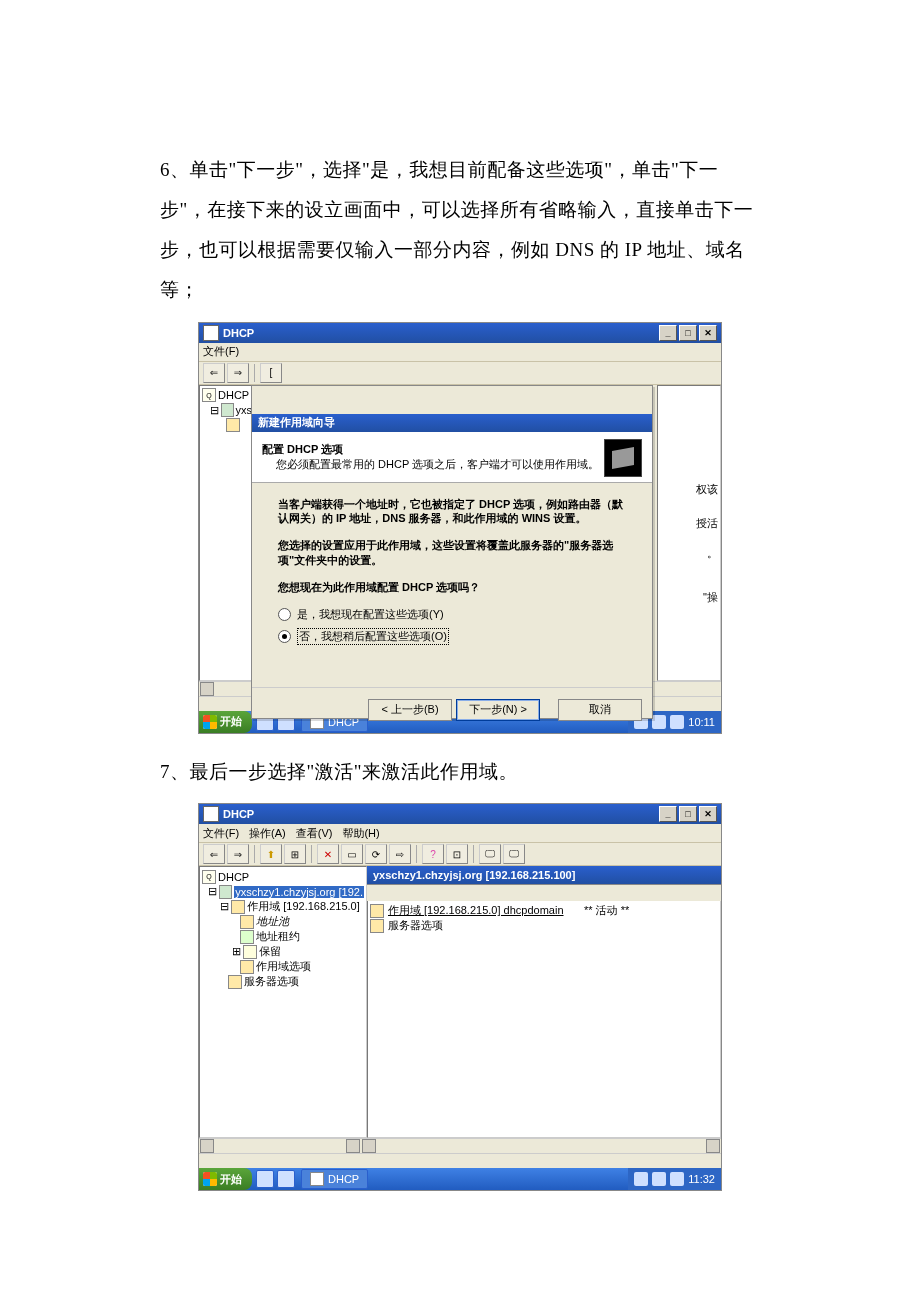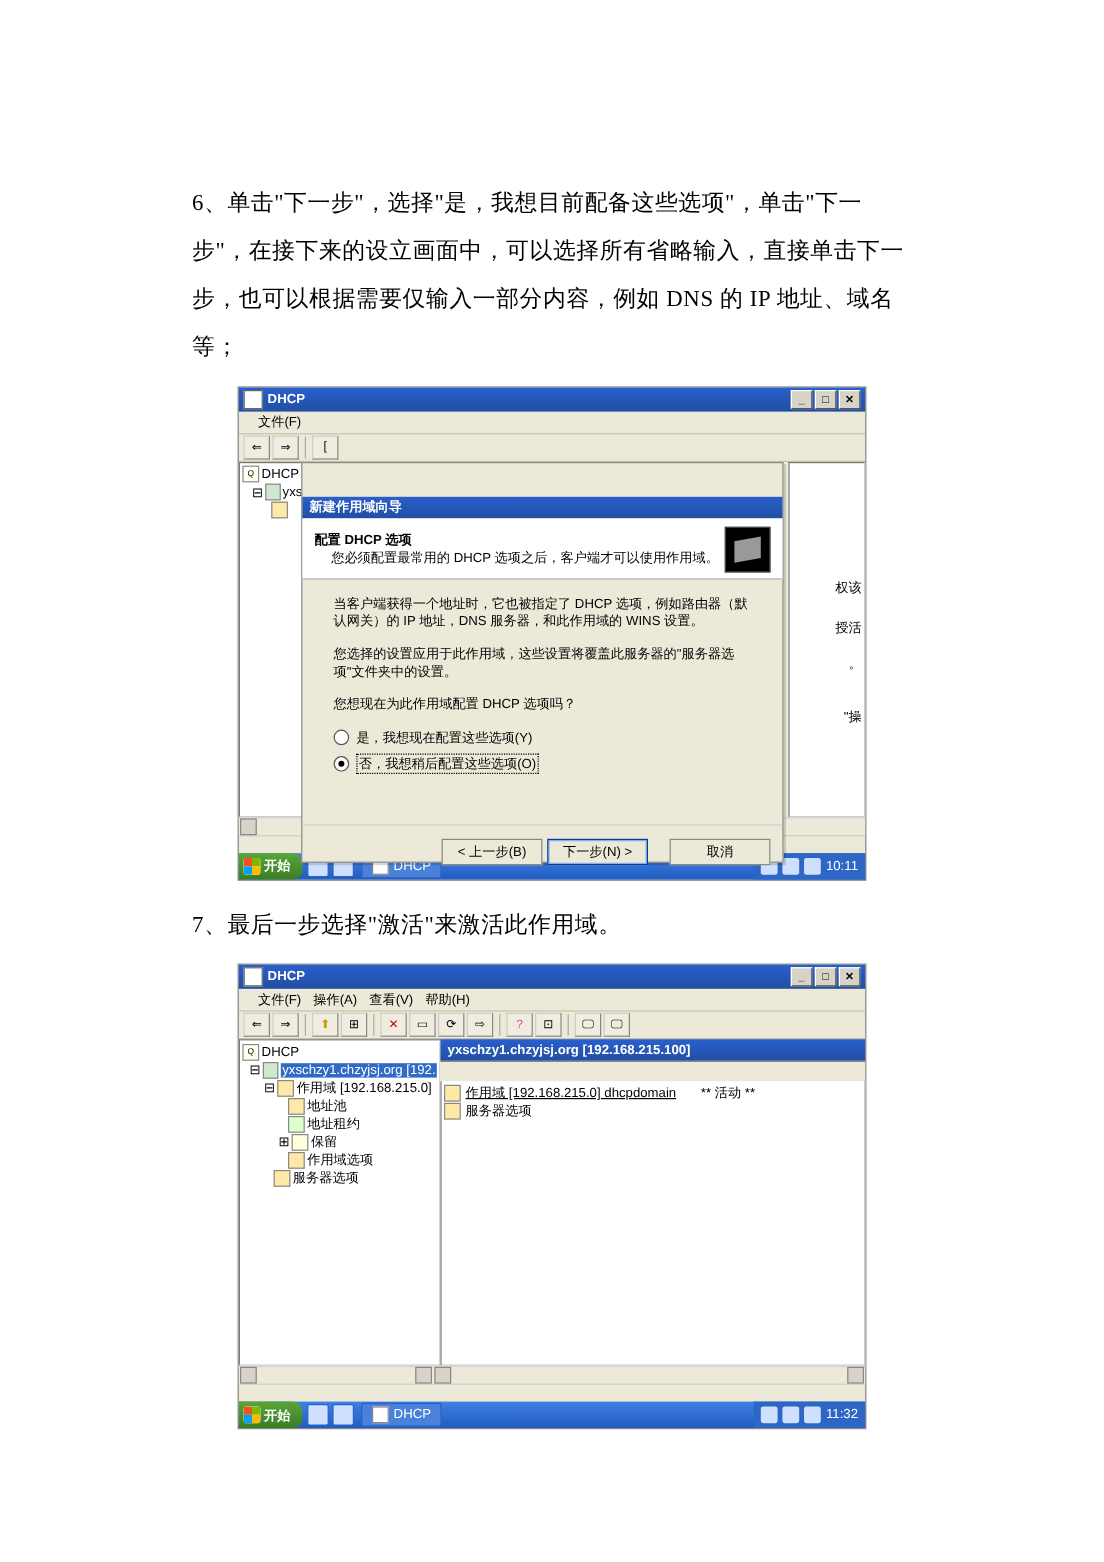"文件(F)" .menubar { padding: 0 16px -> 0 4px }
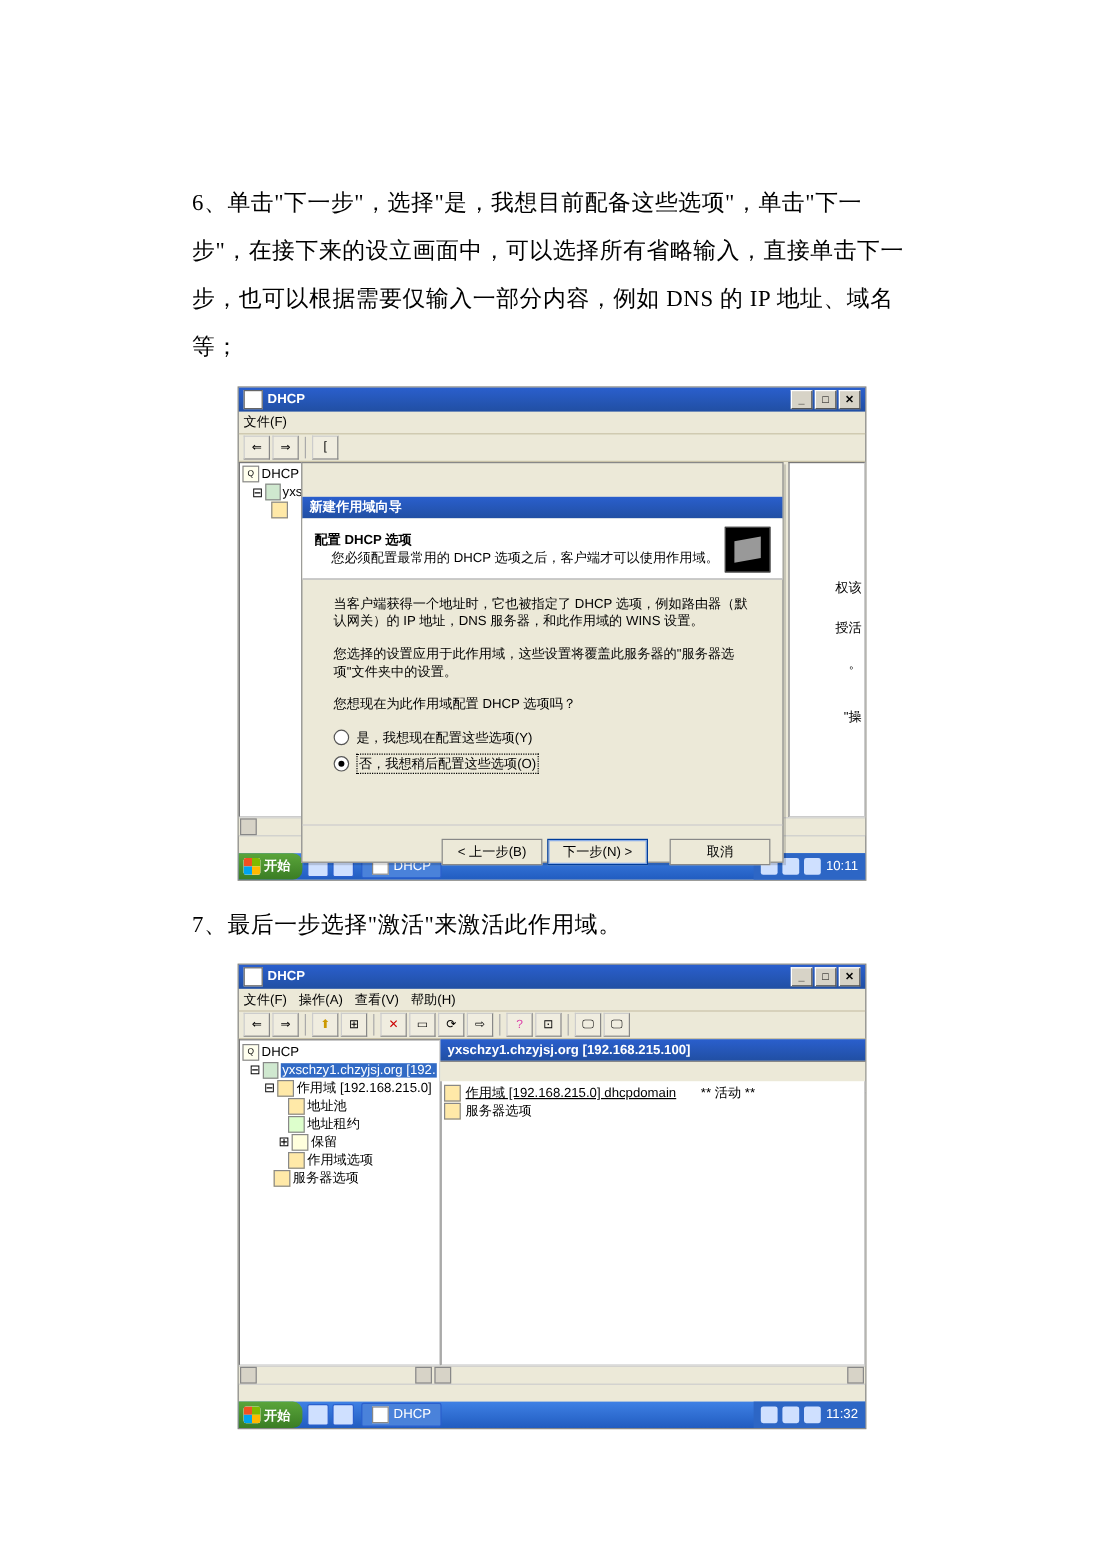"当客户端获得一个地址时，它也被指定了 DHCP 选项，例如路由器（默认网关）的" .wiz-body p { font-weight: none -> bold }
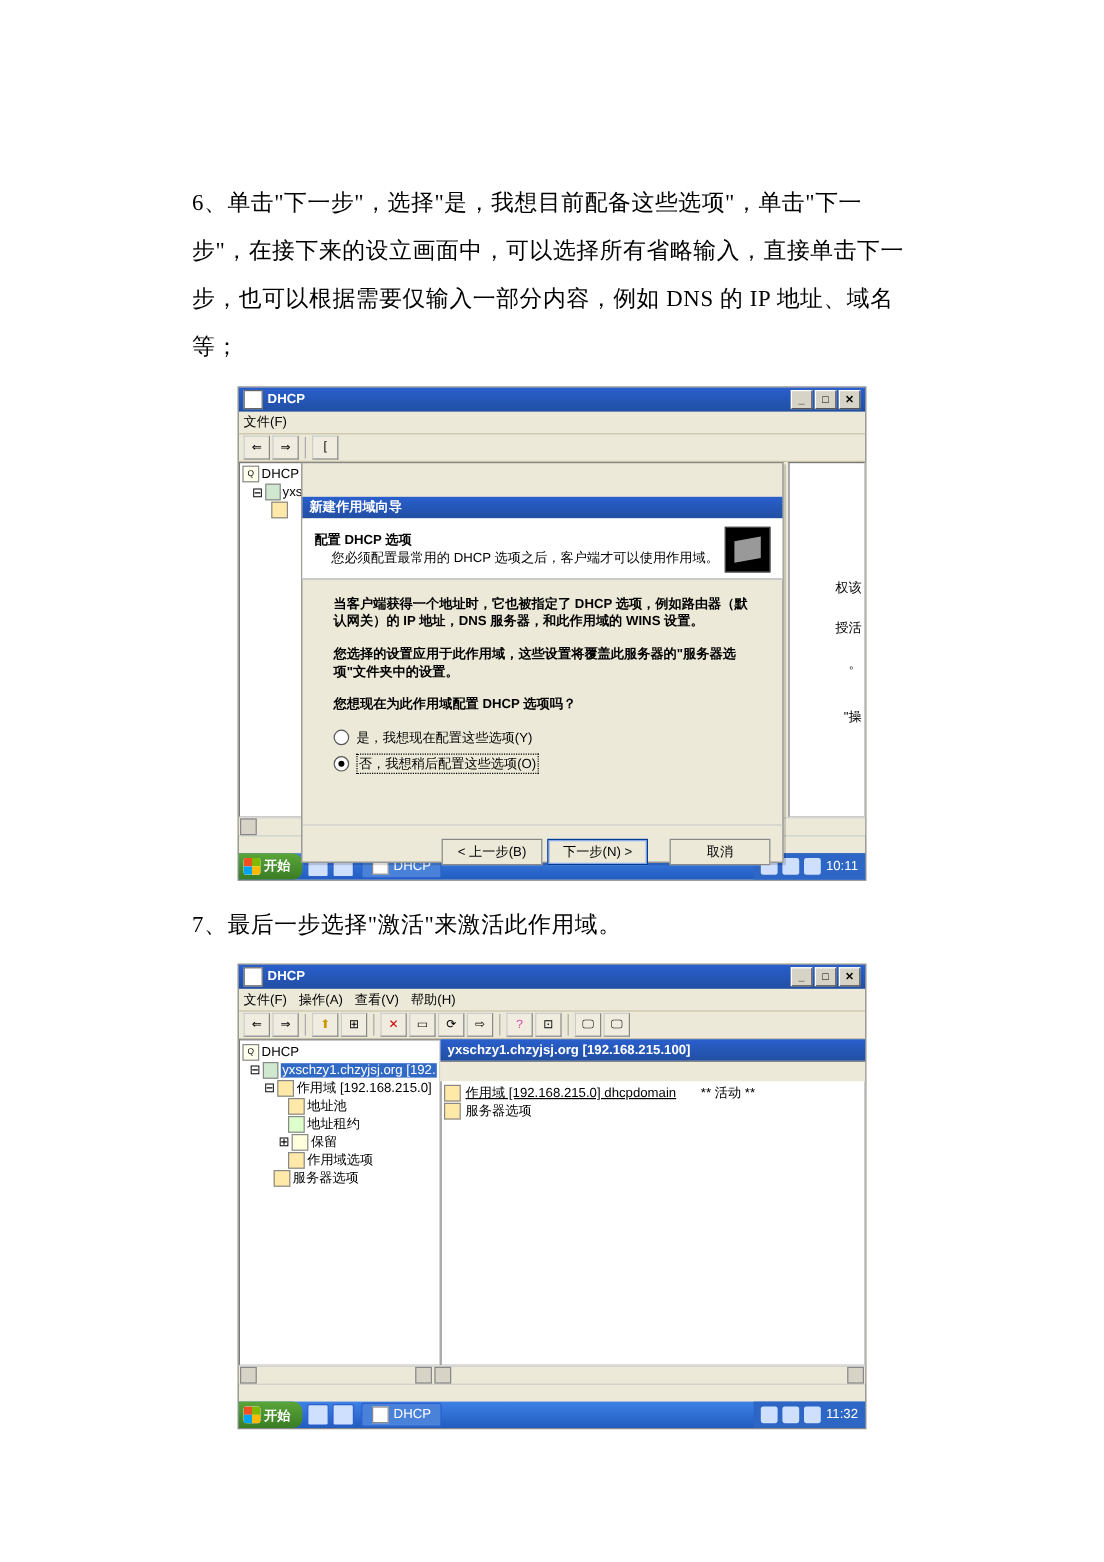"地址池" div.tree-row { font-style: none -> italic }
